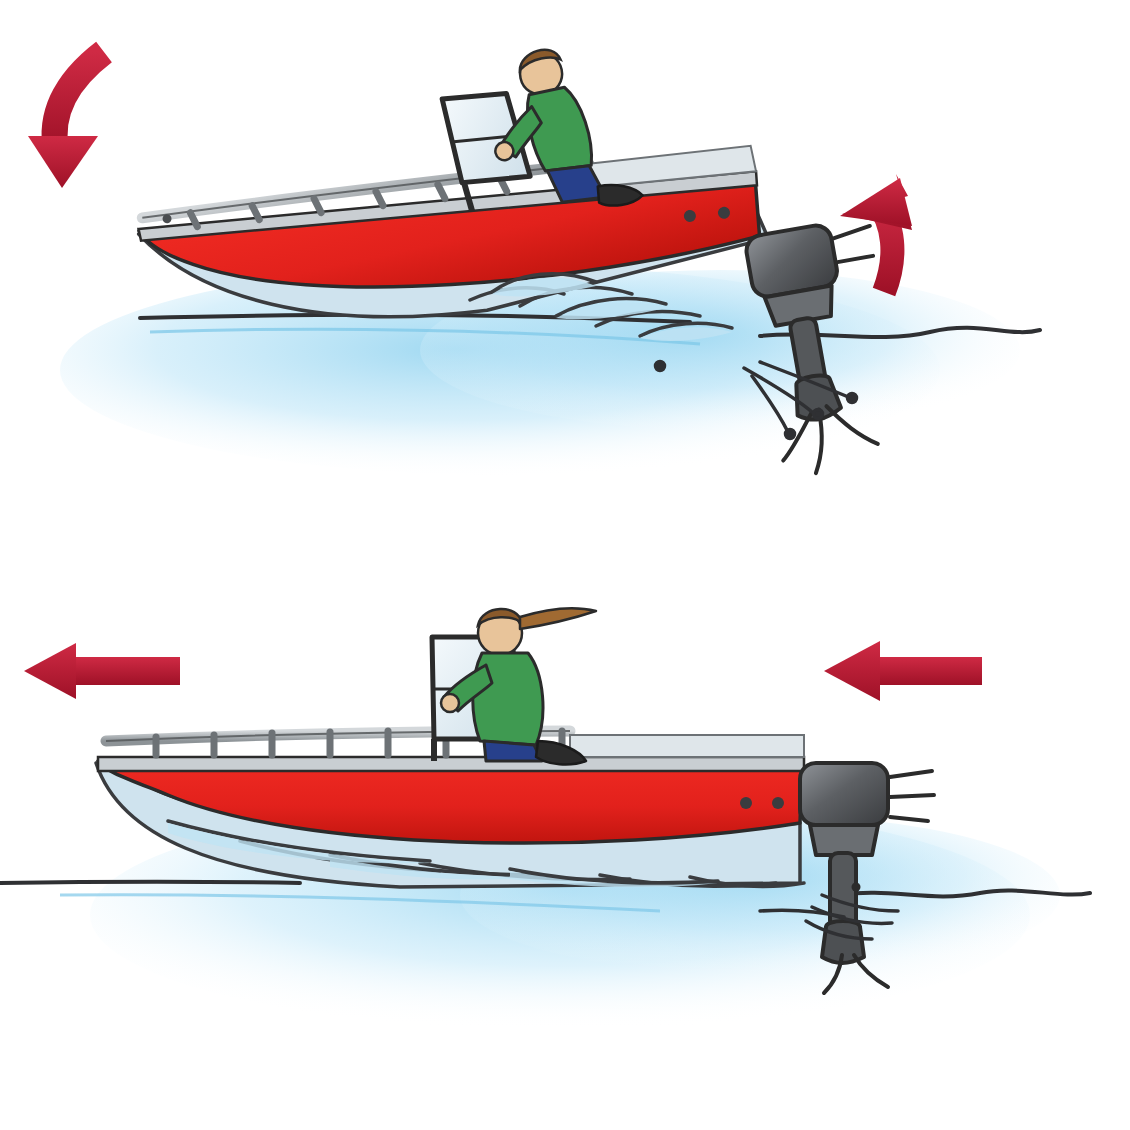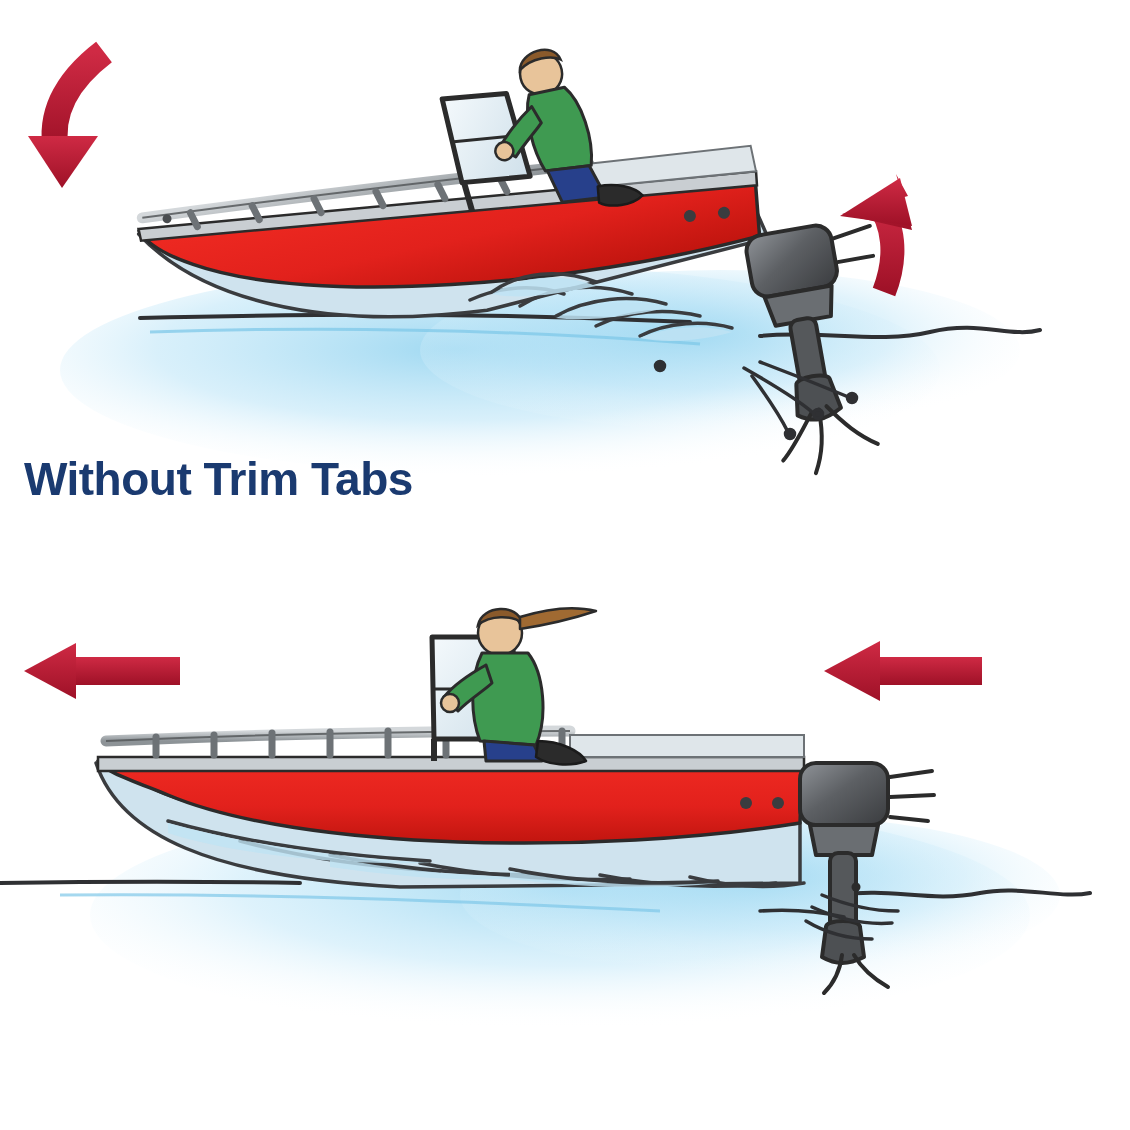"Without Trim Tabs" div.caption { html: <div>Without Trim Tabs</div> -> none }
